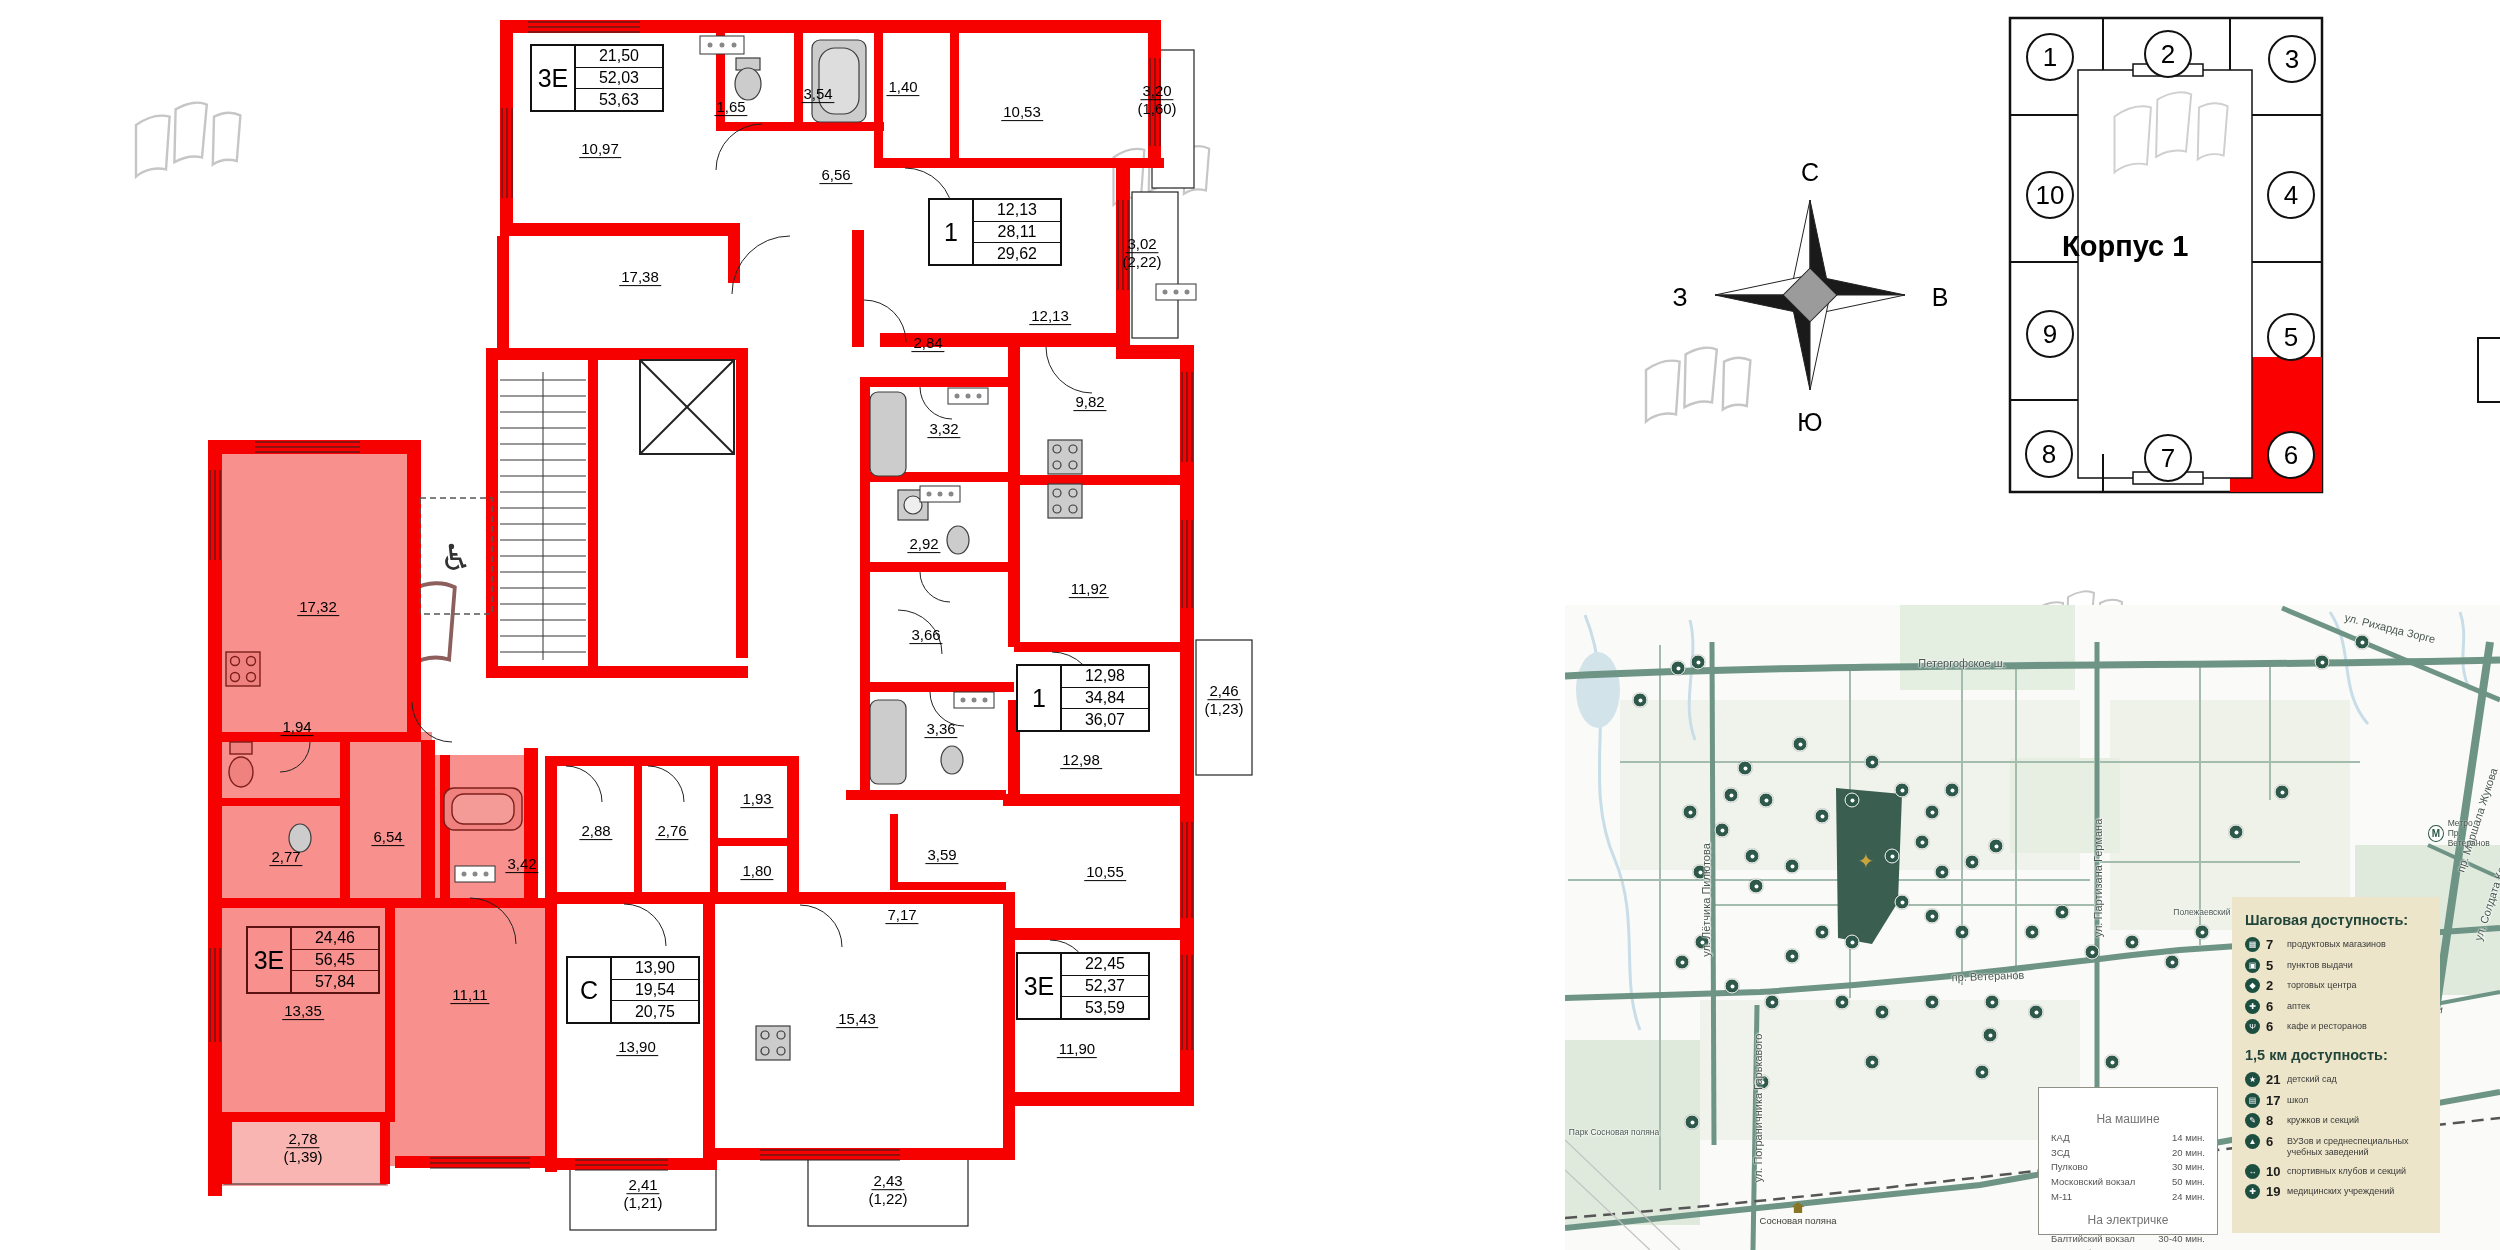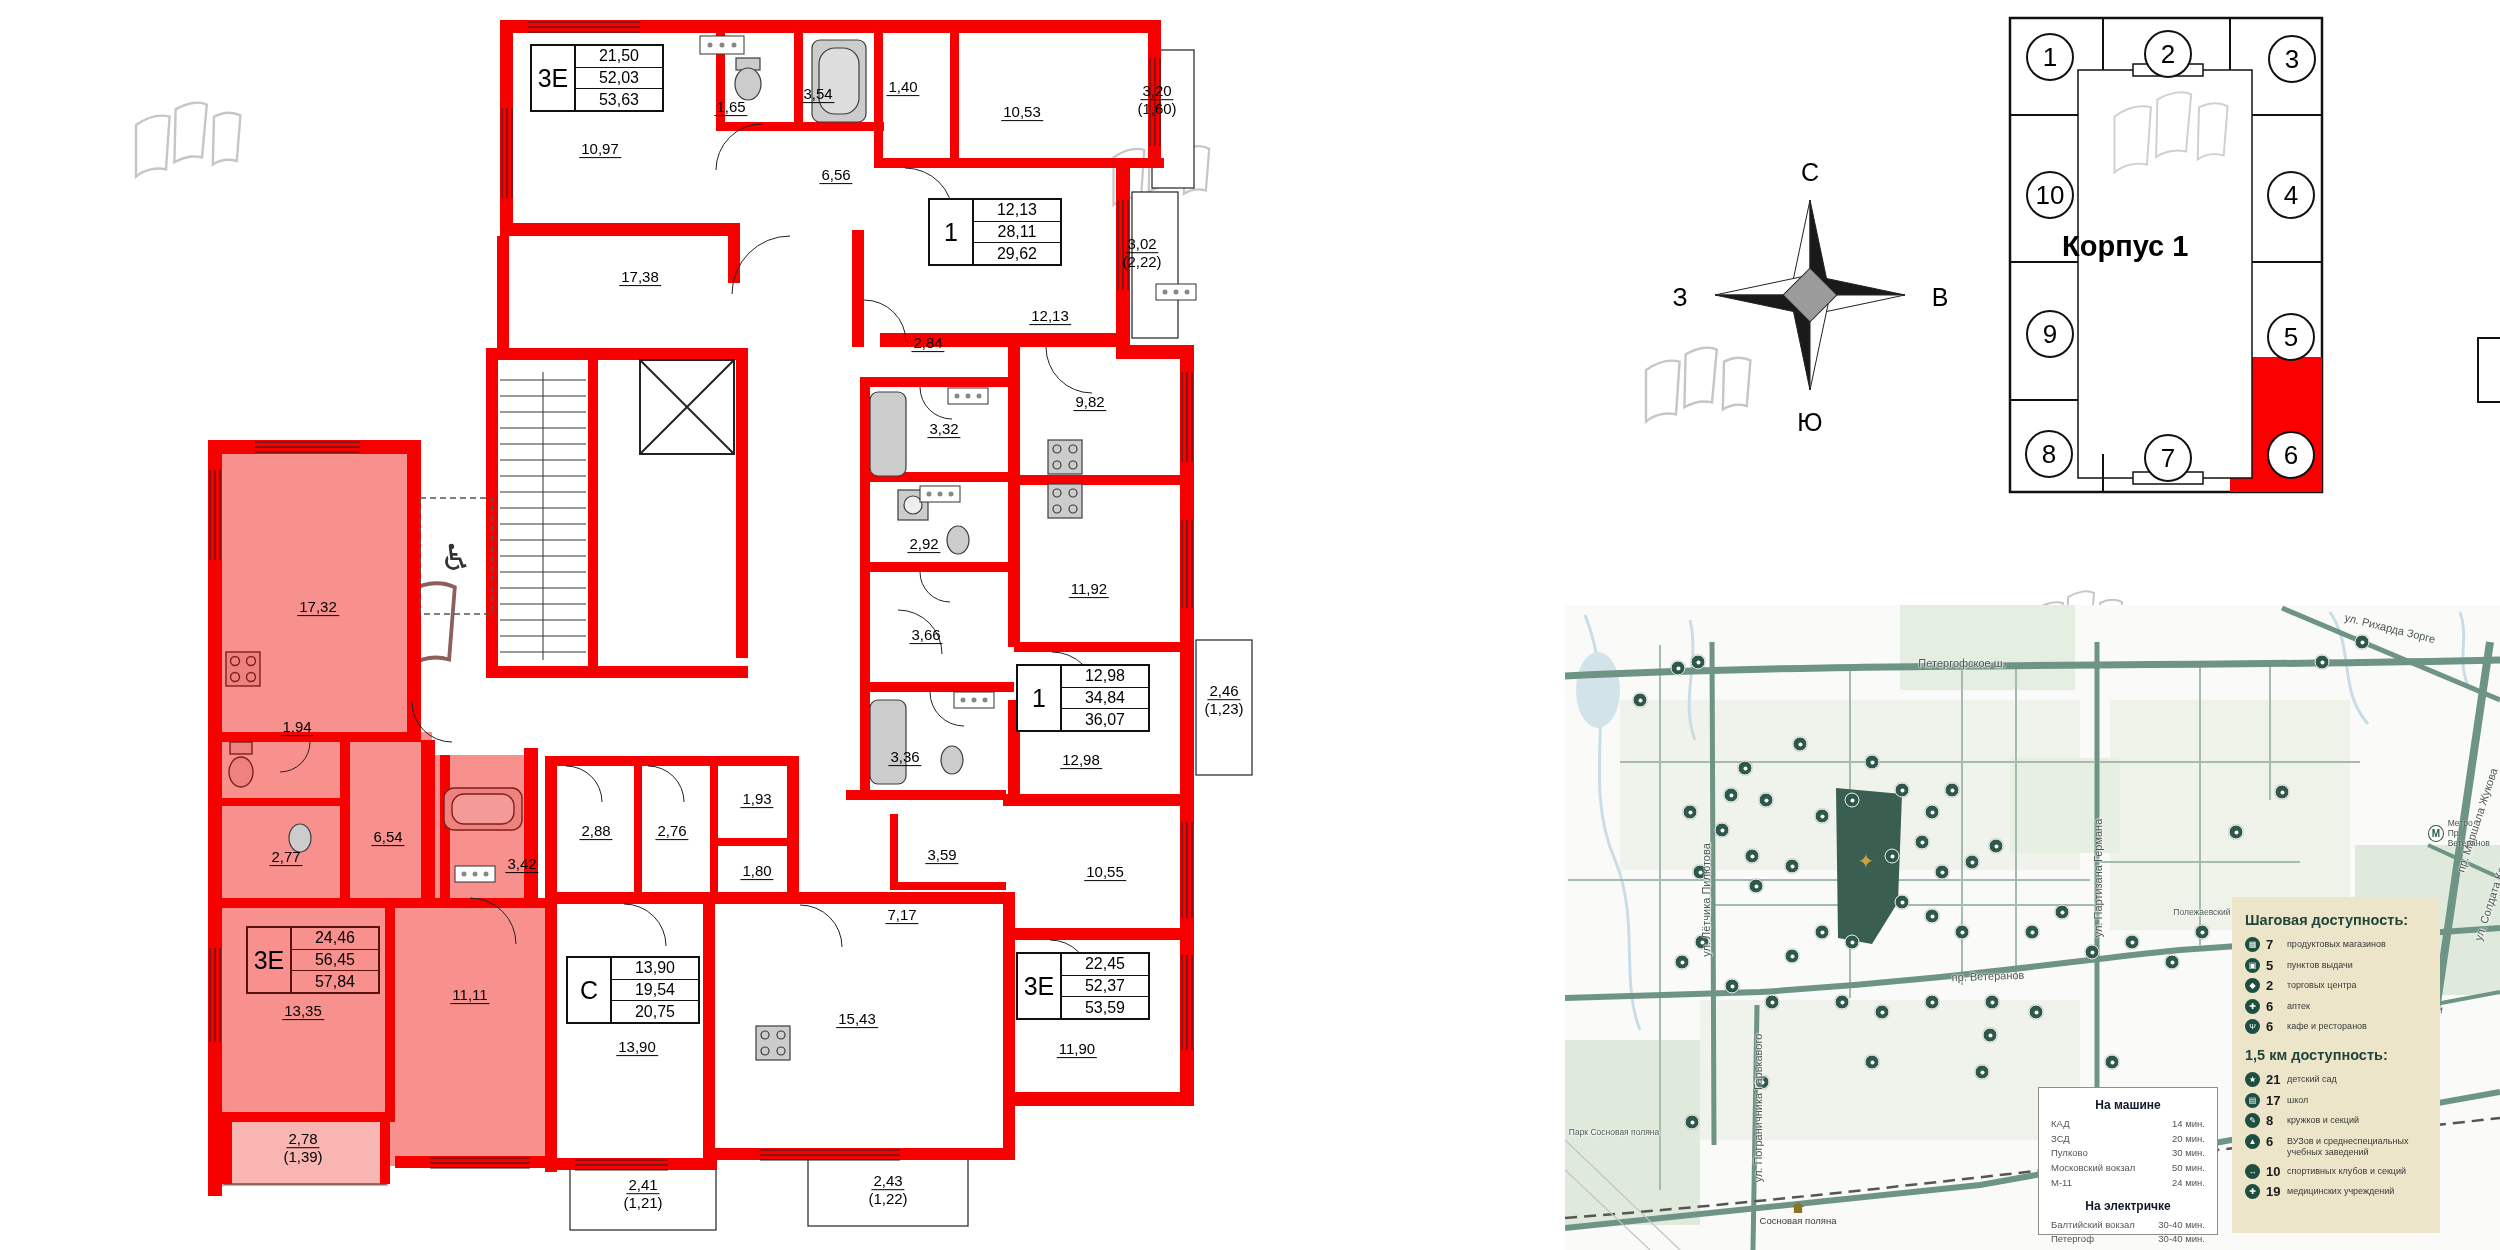"3,36" div.rlabel { left: 905px -> 941px; margin-top: 28px -> none }
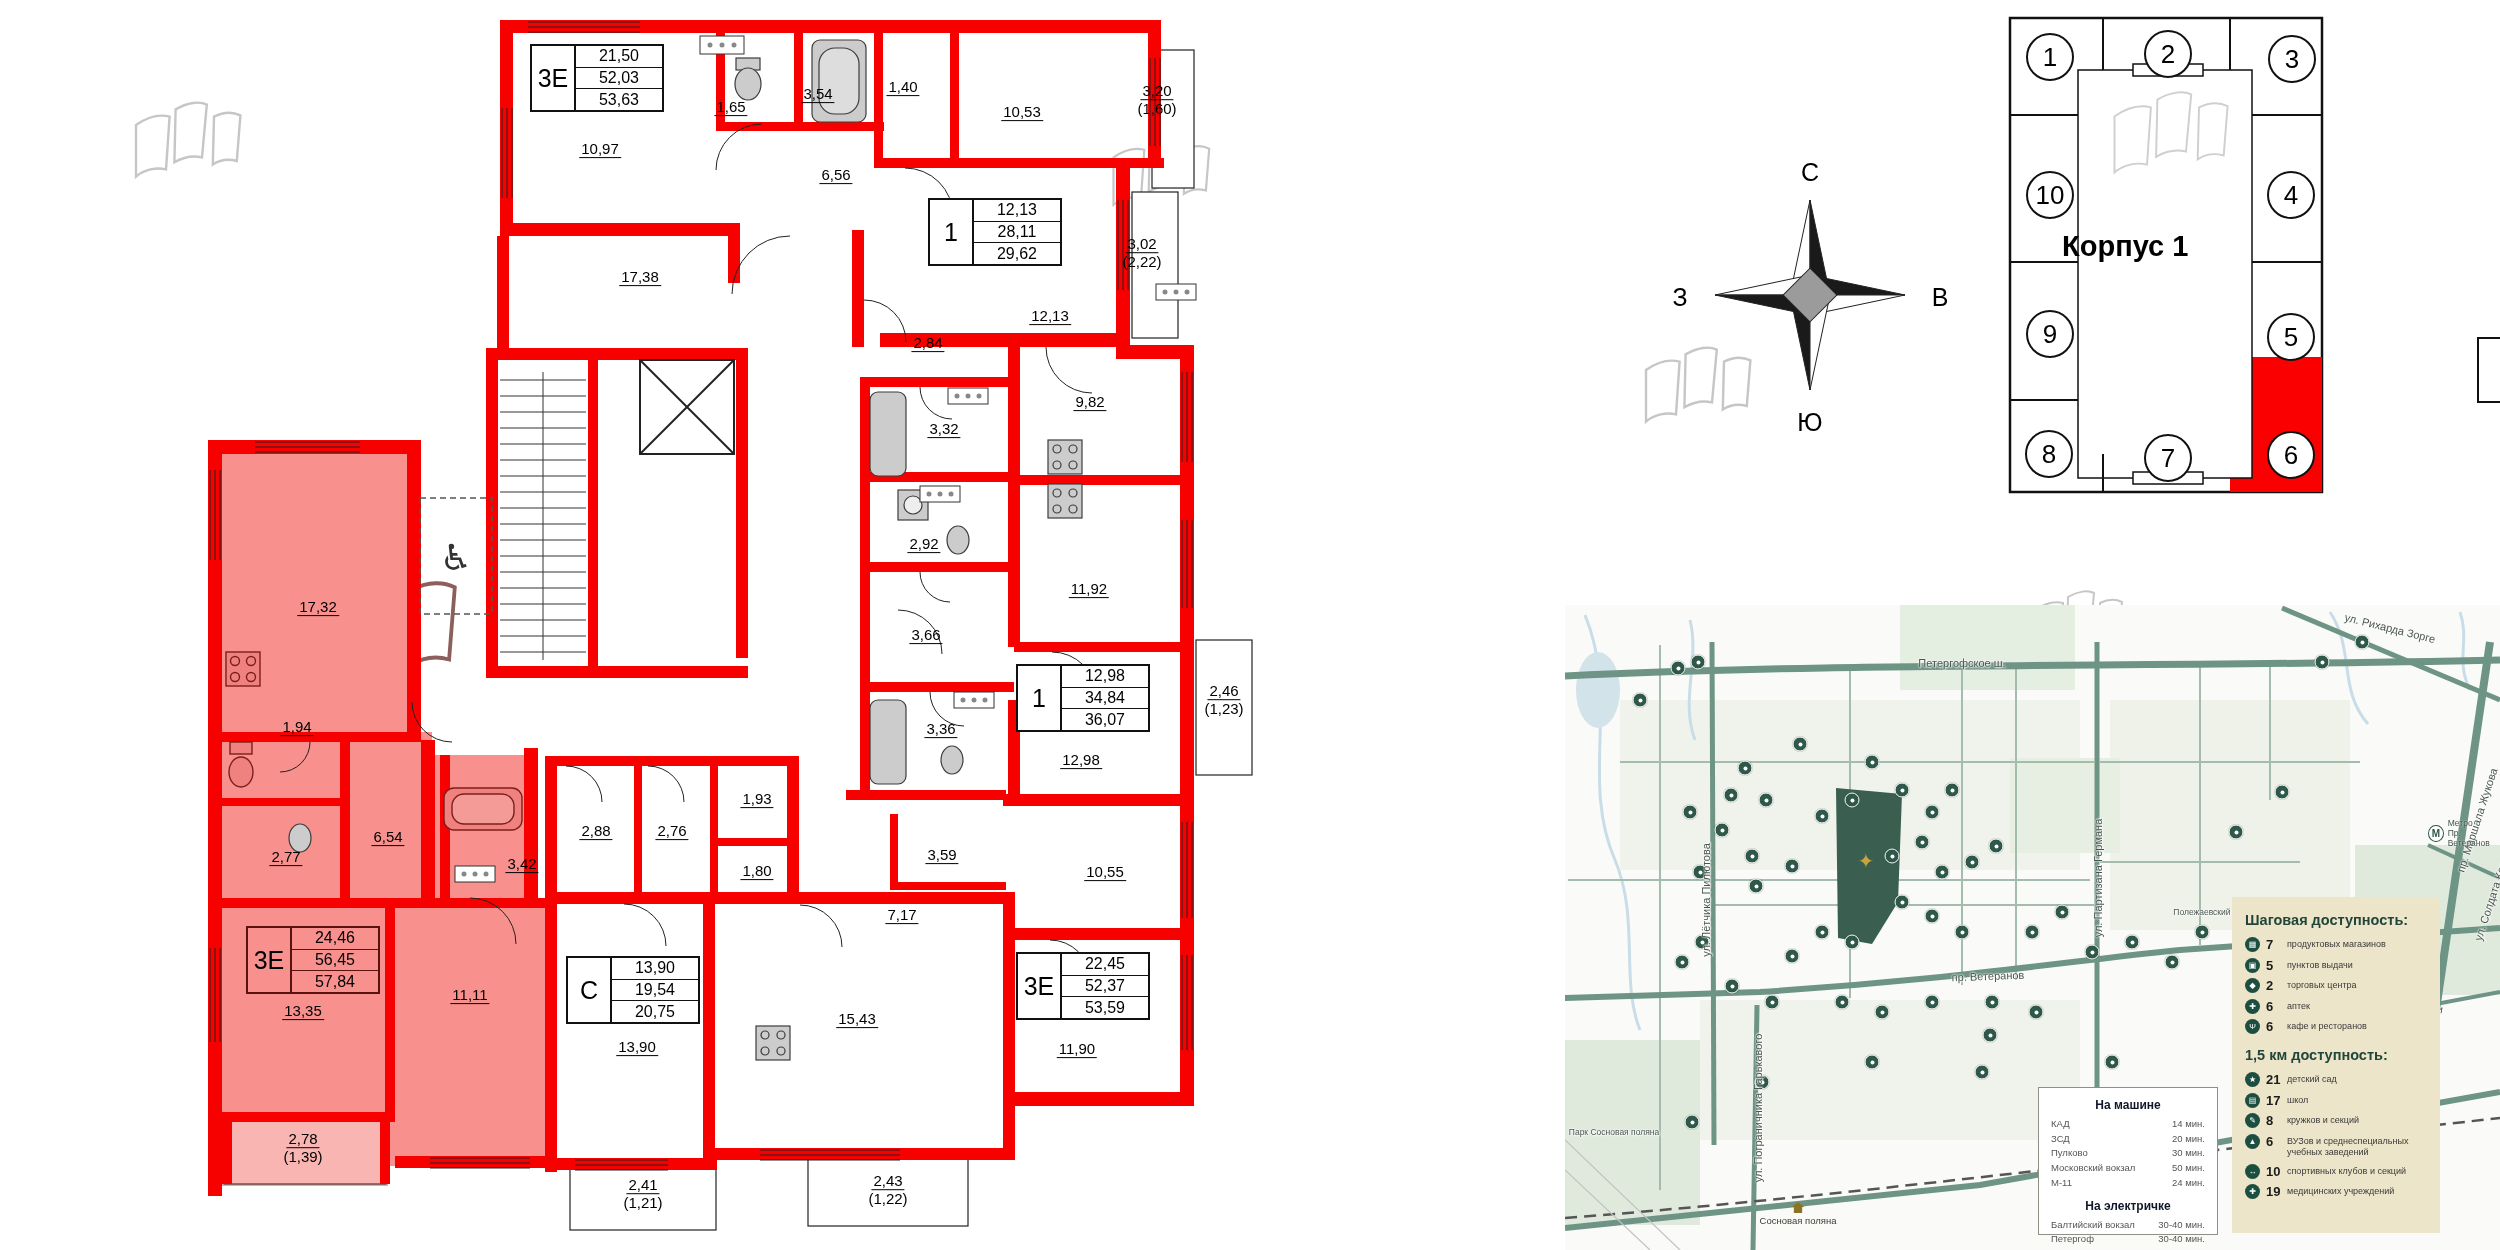"На машине" .tv-title { color: #0f172a -> #737373; font-weight: bold -> normal; margin: 2px 0 5px -> 16px 0 5px }
